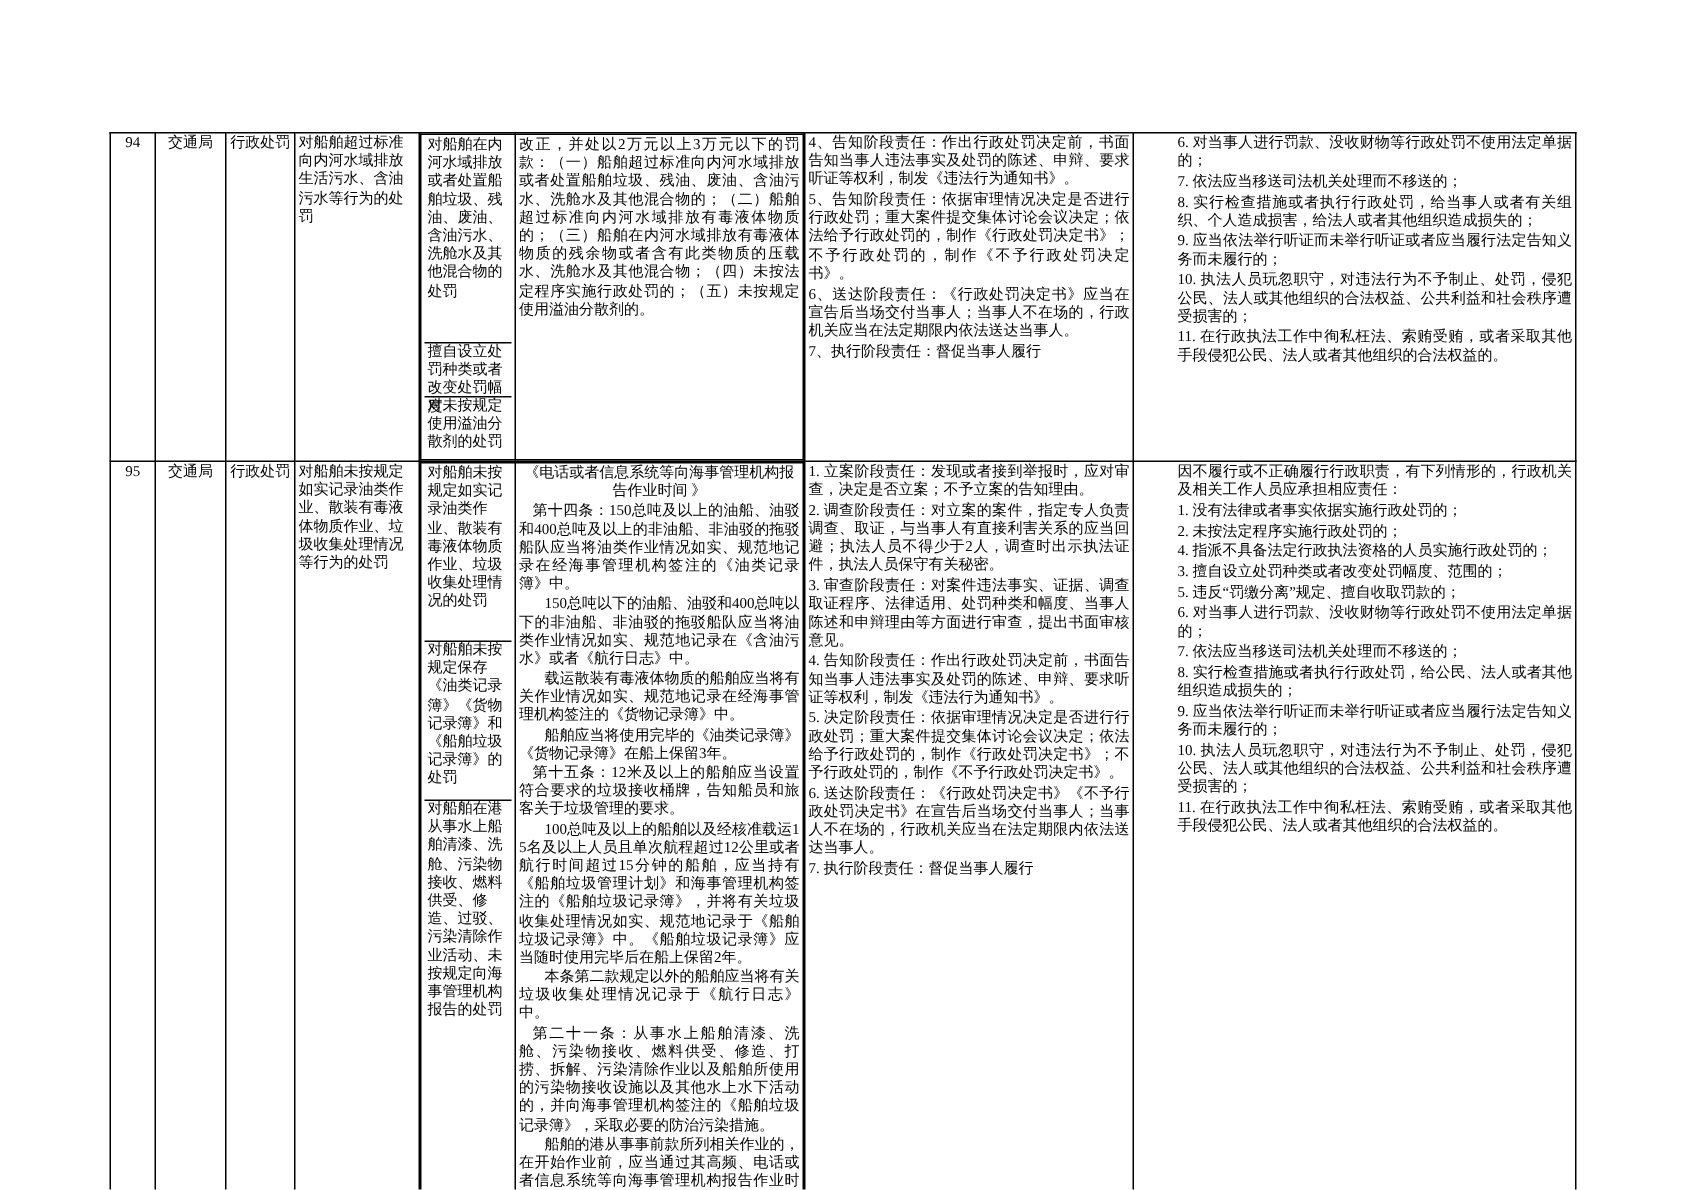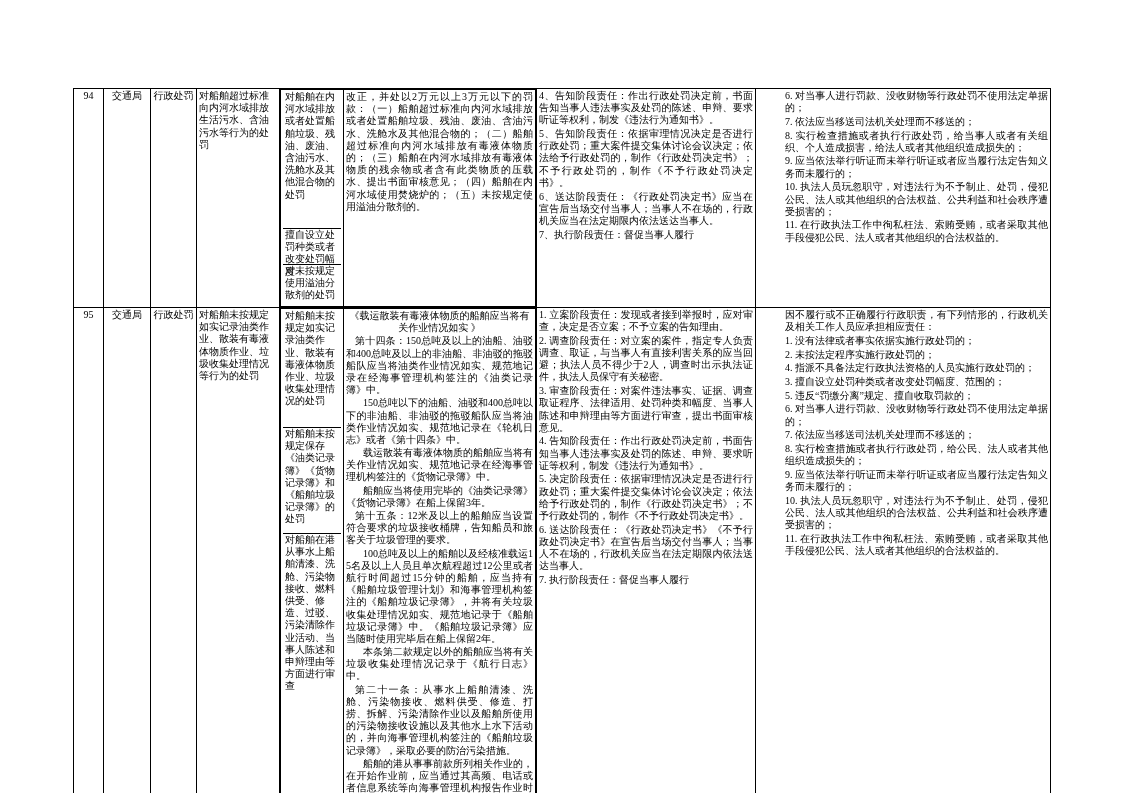"改正，并处以2万元以上3万元以下的罚款：（一）船舶超过标准向内河水域排放或者处置" td.inner-right { text: 提出书面审核意见；（四）船舶在内河水域使用焚烧炉 -> 洗舱水及其他混合物；（四）未按法定程序实施行政处罚 }
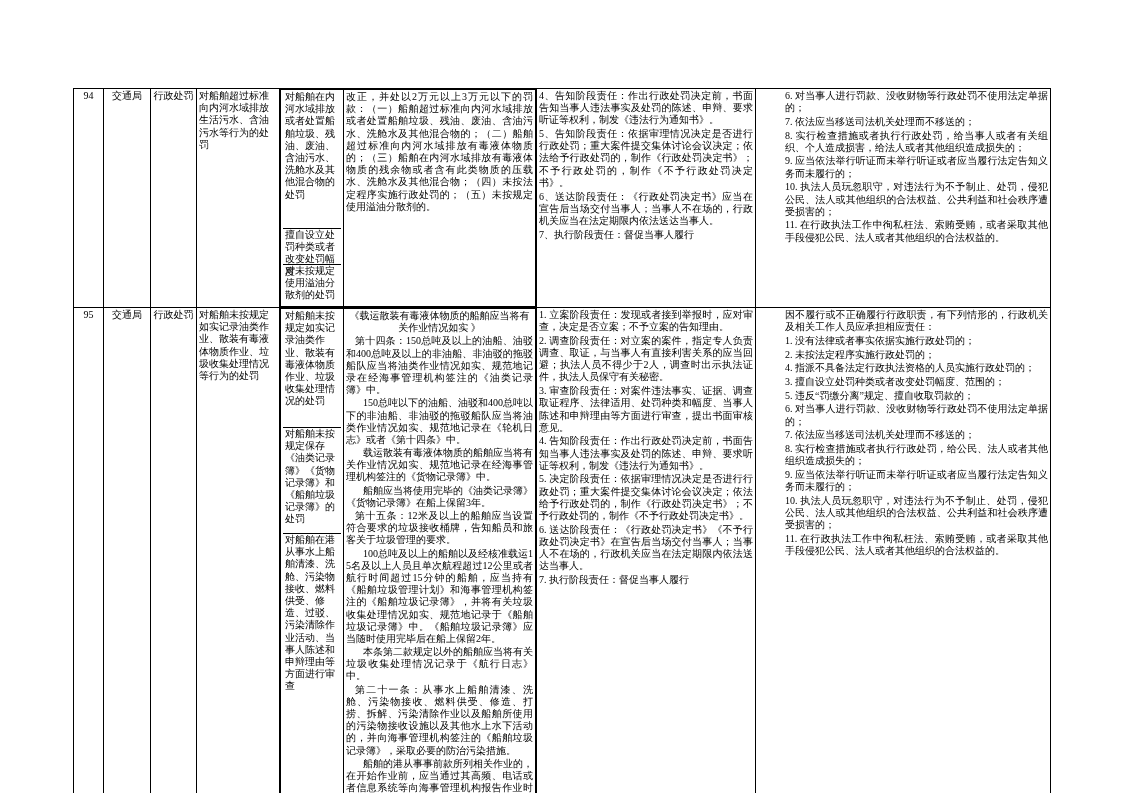"《载运散装有毒液体物质的船舶应当将有关作业情况如实 》" p { text: 载运散装有毒液体物质的船舶应当将有关作业情况如实 -> 电话或者信息系统等向海事管理机构报告作业时间 }
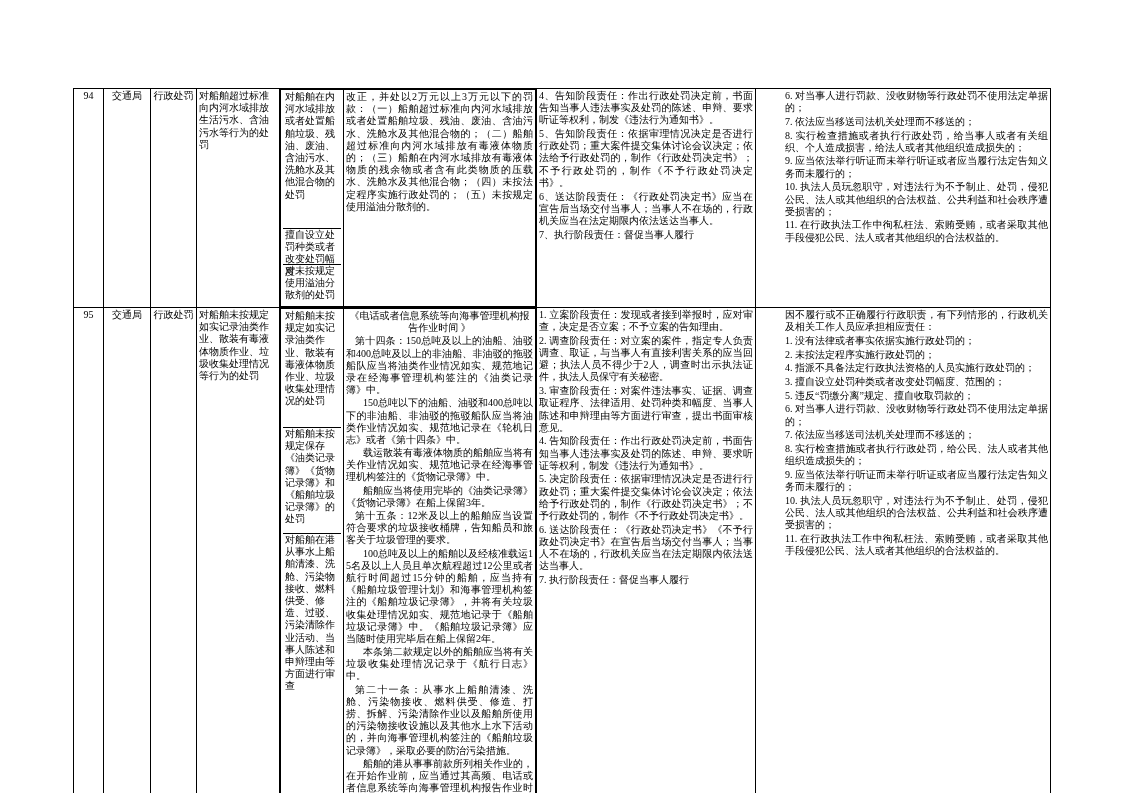"150总吨以下的油船、油驳和400总吨以下的非油船、非油驳的拖驳船队应当将油类作" p.ind { text: 轮机日志》或者《第十四条 -> 含油污水》或者《航行日志 }
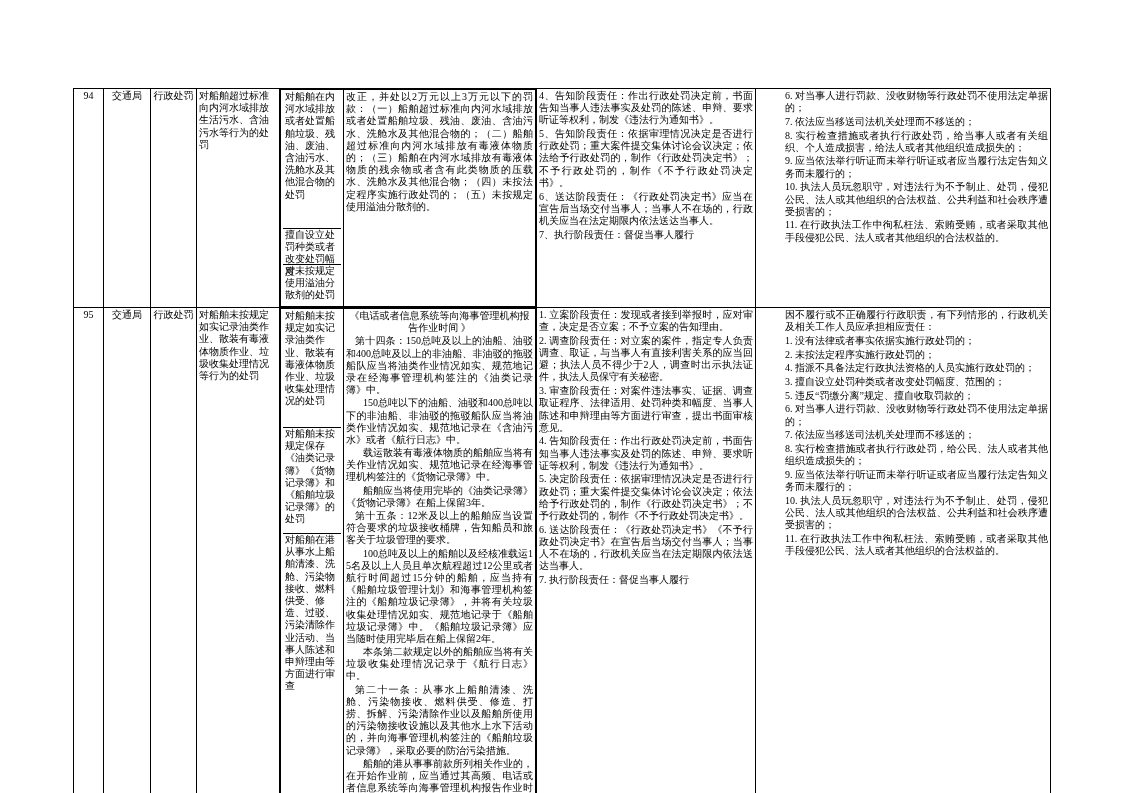"对船舶在港从事水上船舶清漆、洗舱、污染物接收、燃料供受、修造、过驳、污染清除作业" div.subcell { text: 当事人陈述和申辩理由等方面进行审查 -> 未按规定向海事管理机构报告的处罚 }
